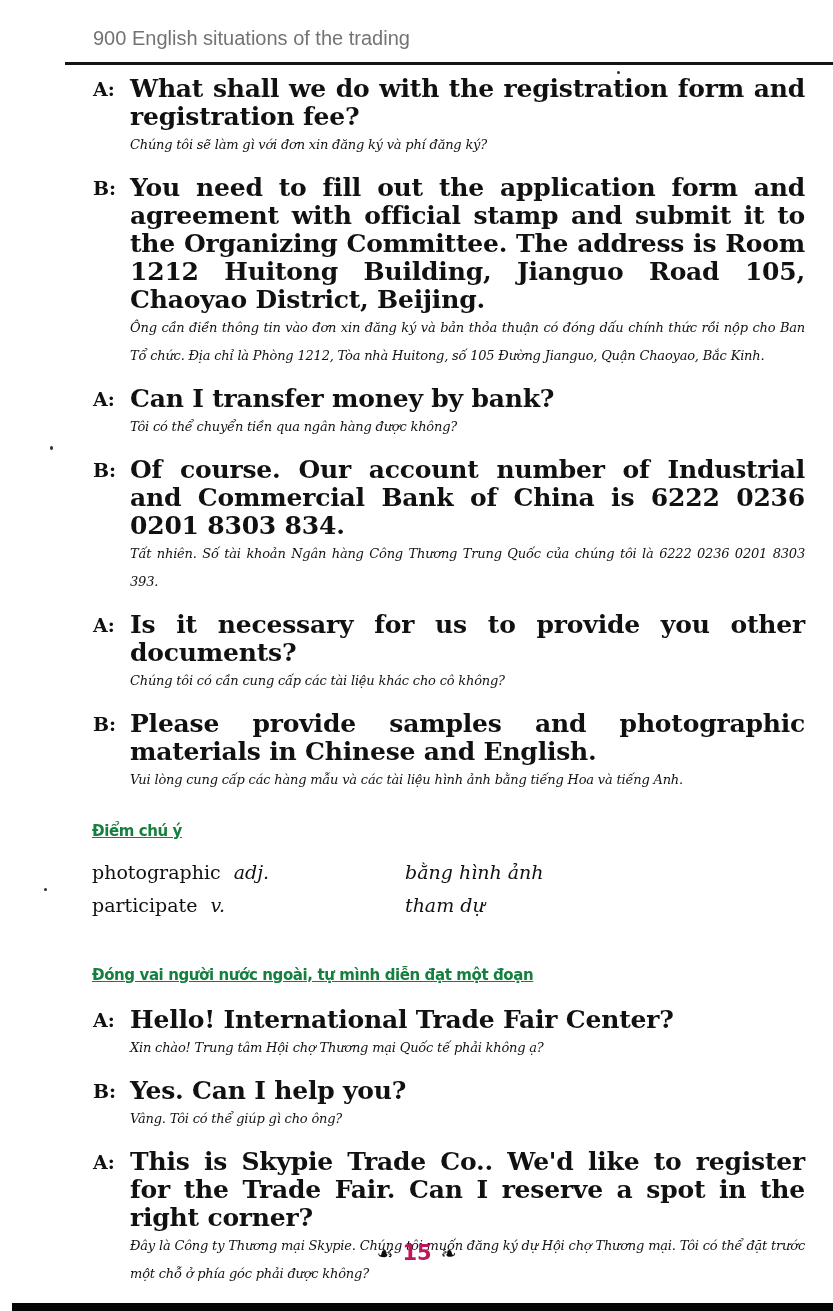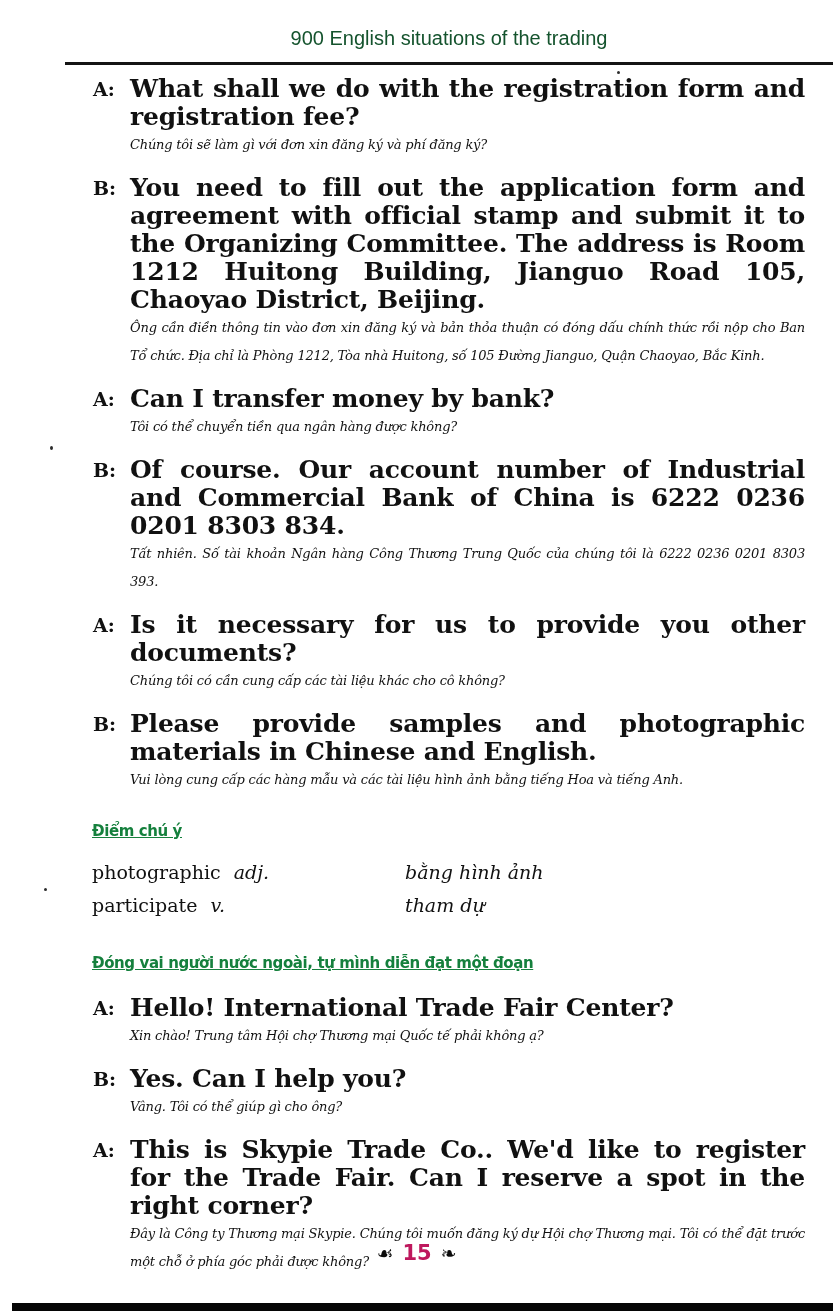"900 English situations of the" .header-title { color: #14532d -> #737373; text-align: center -> none }
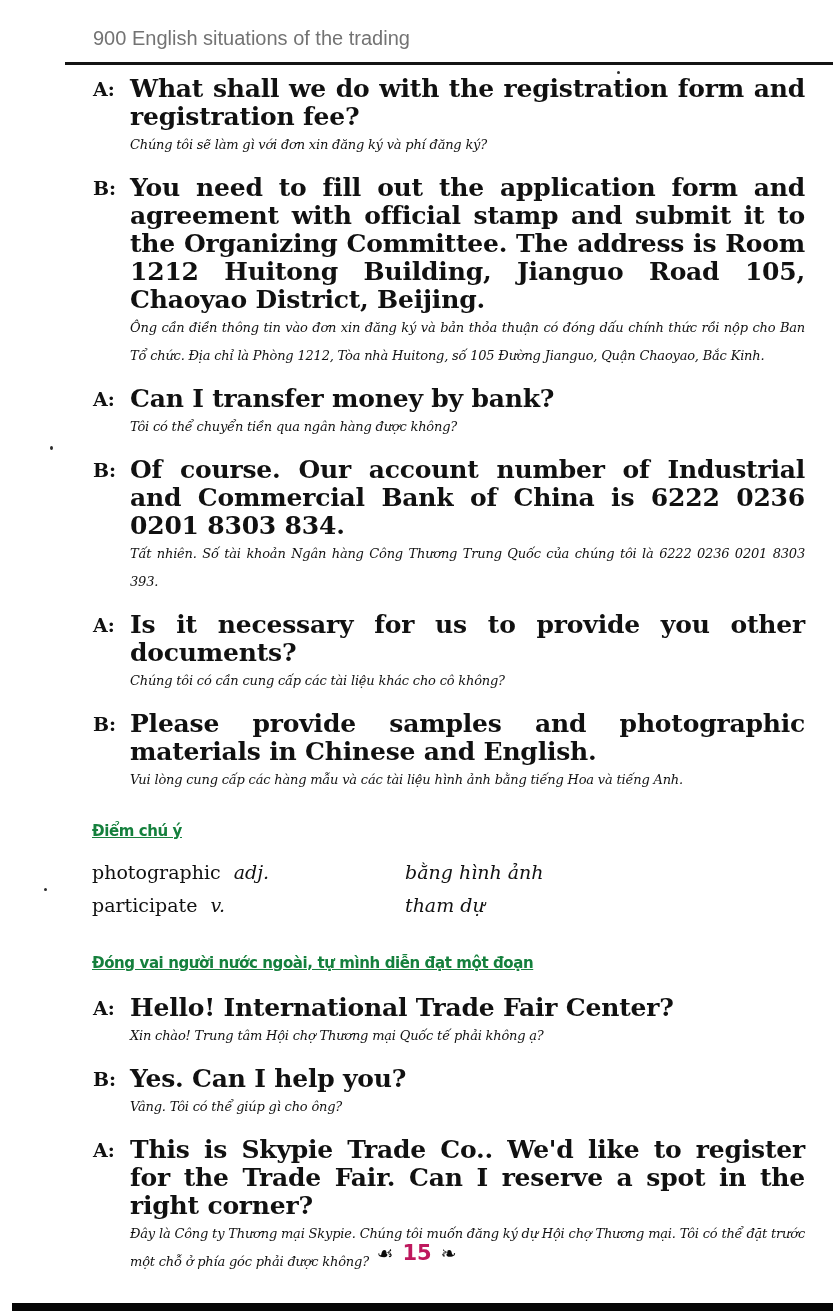"Đóng vai người nước ngoài," .practice-heading { margin-top: 28px -> 40px }
